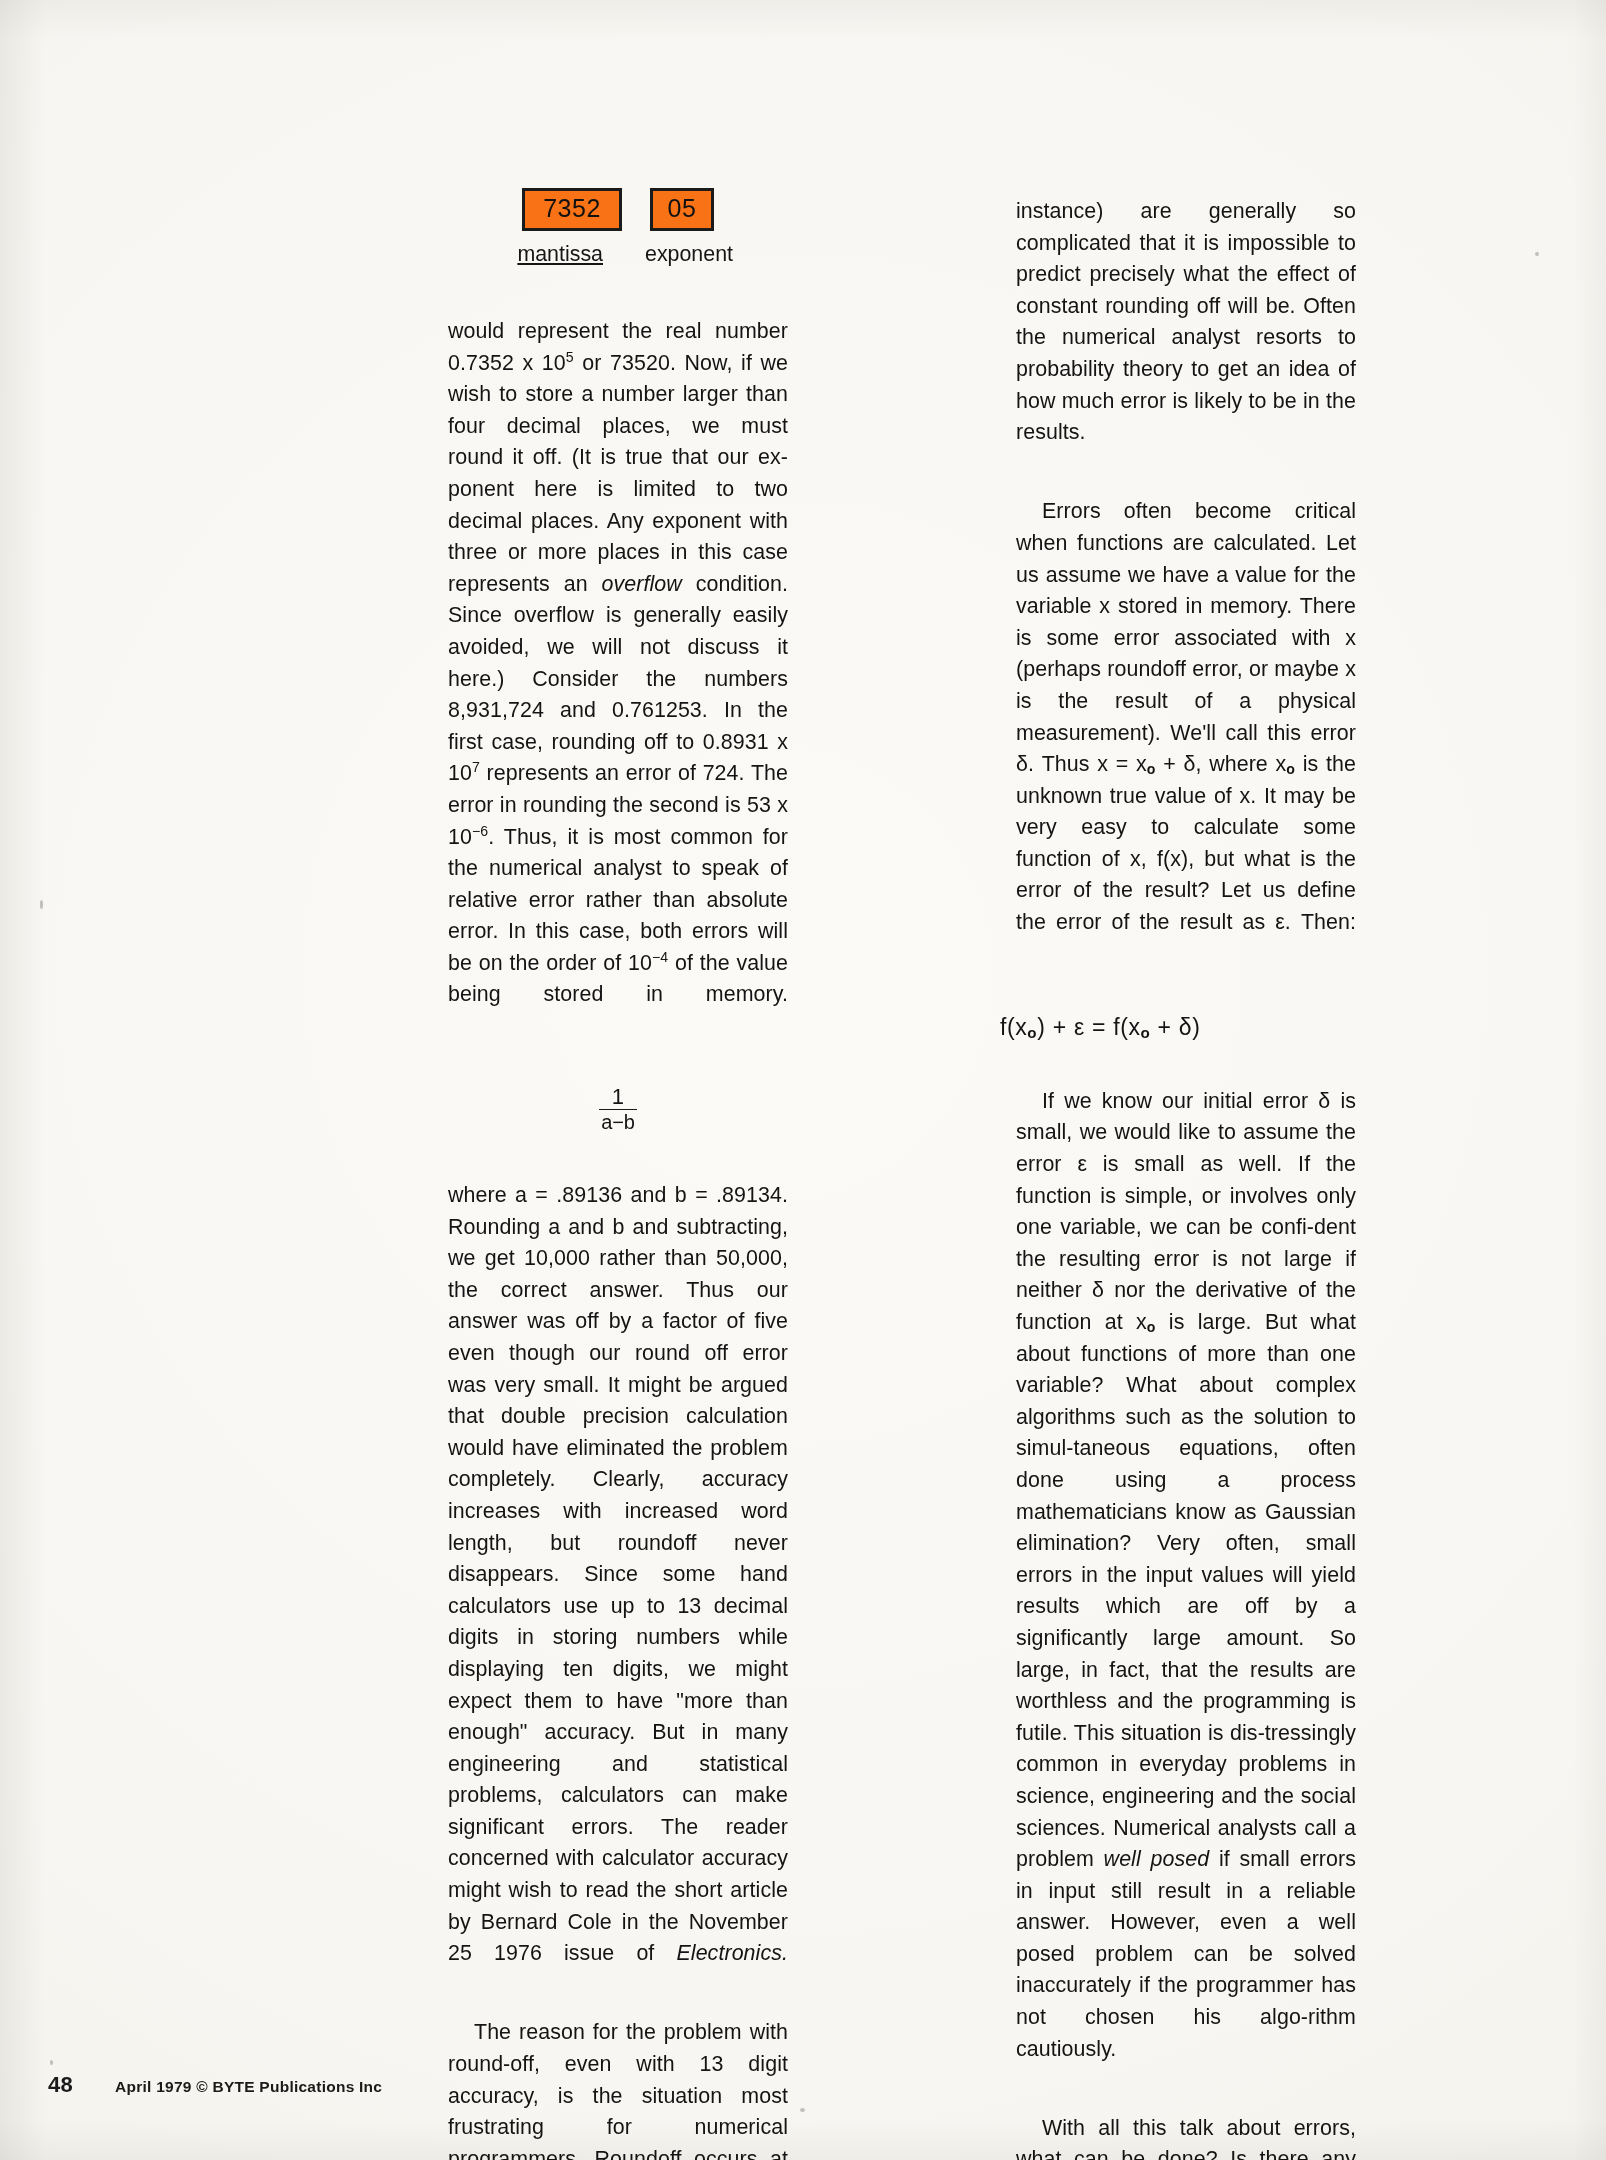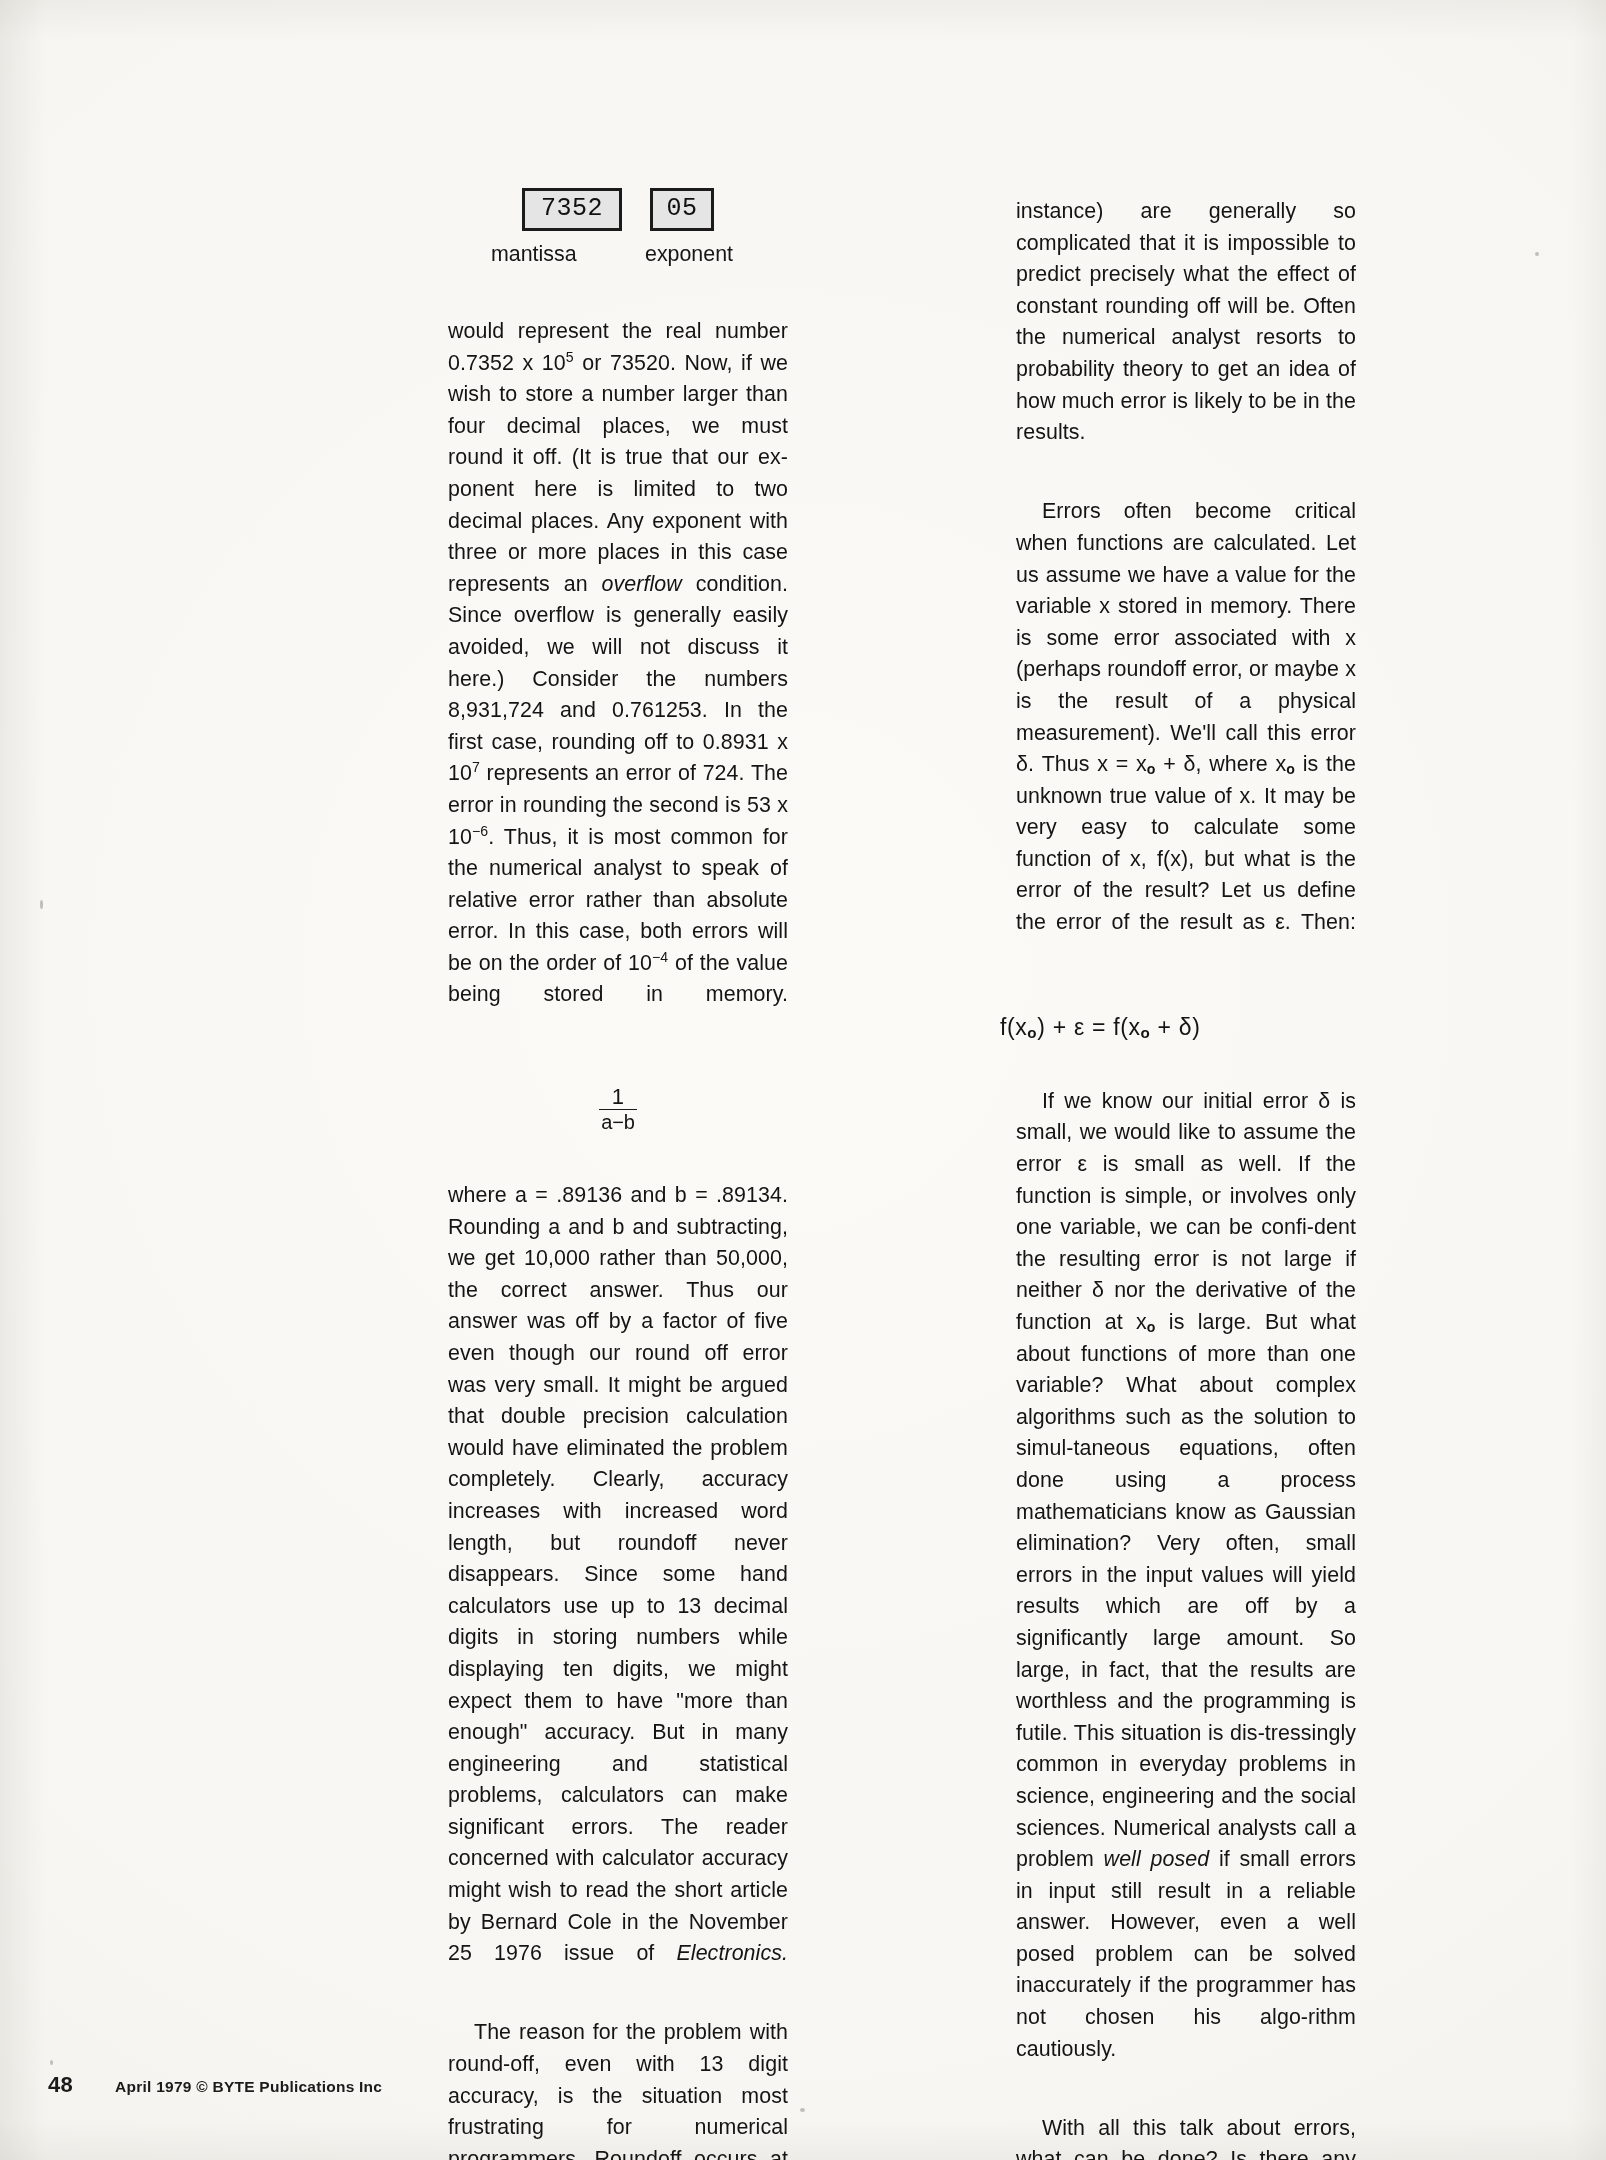"7352" .numbox { background: #e5e5e5 -> #f97316; font-family: Liberation Mono, monospace -> Liberation Sans, sans-serif }
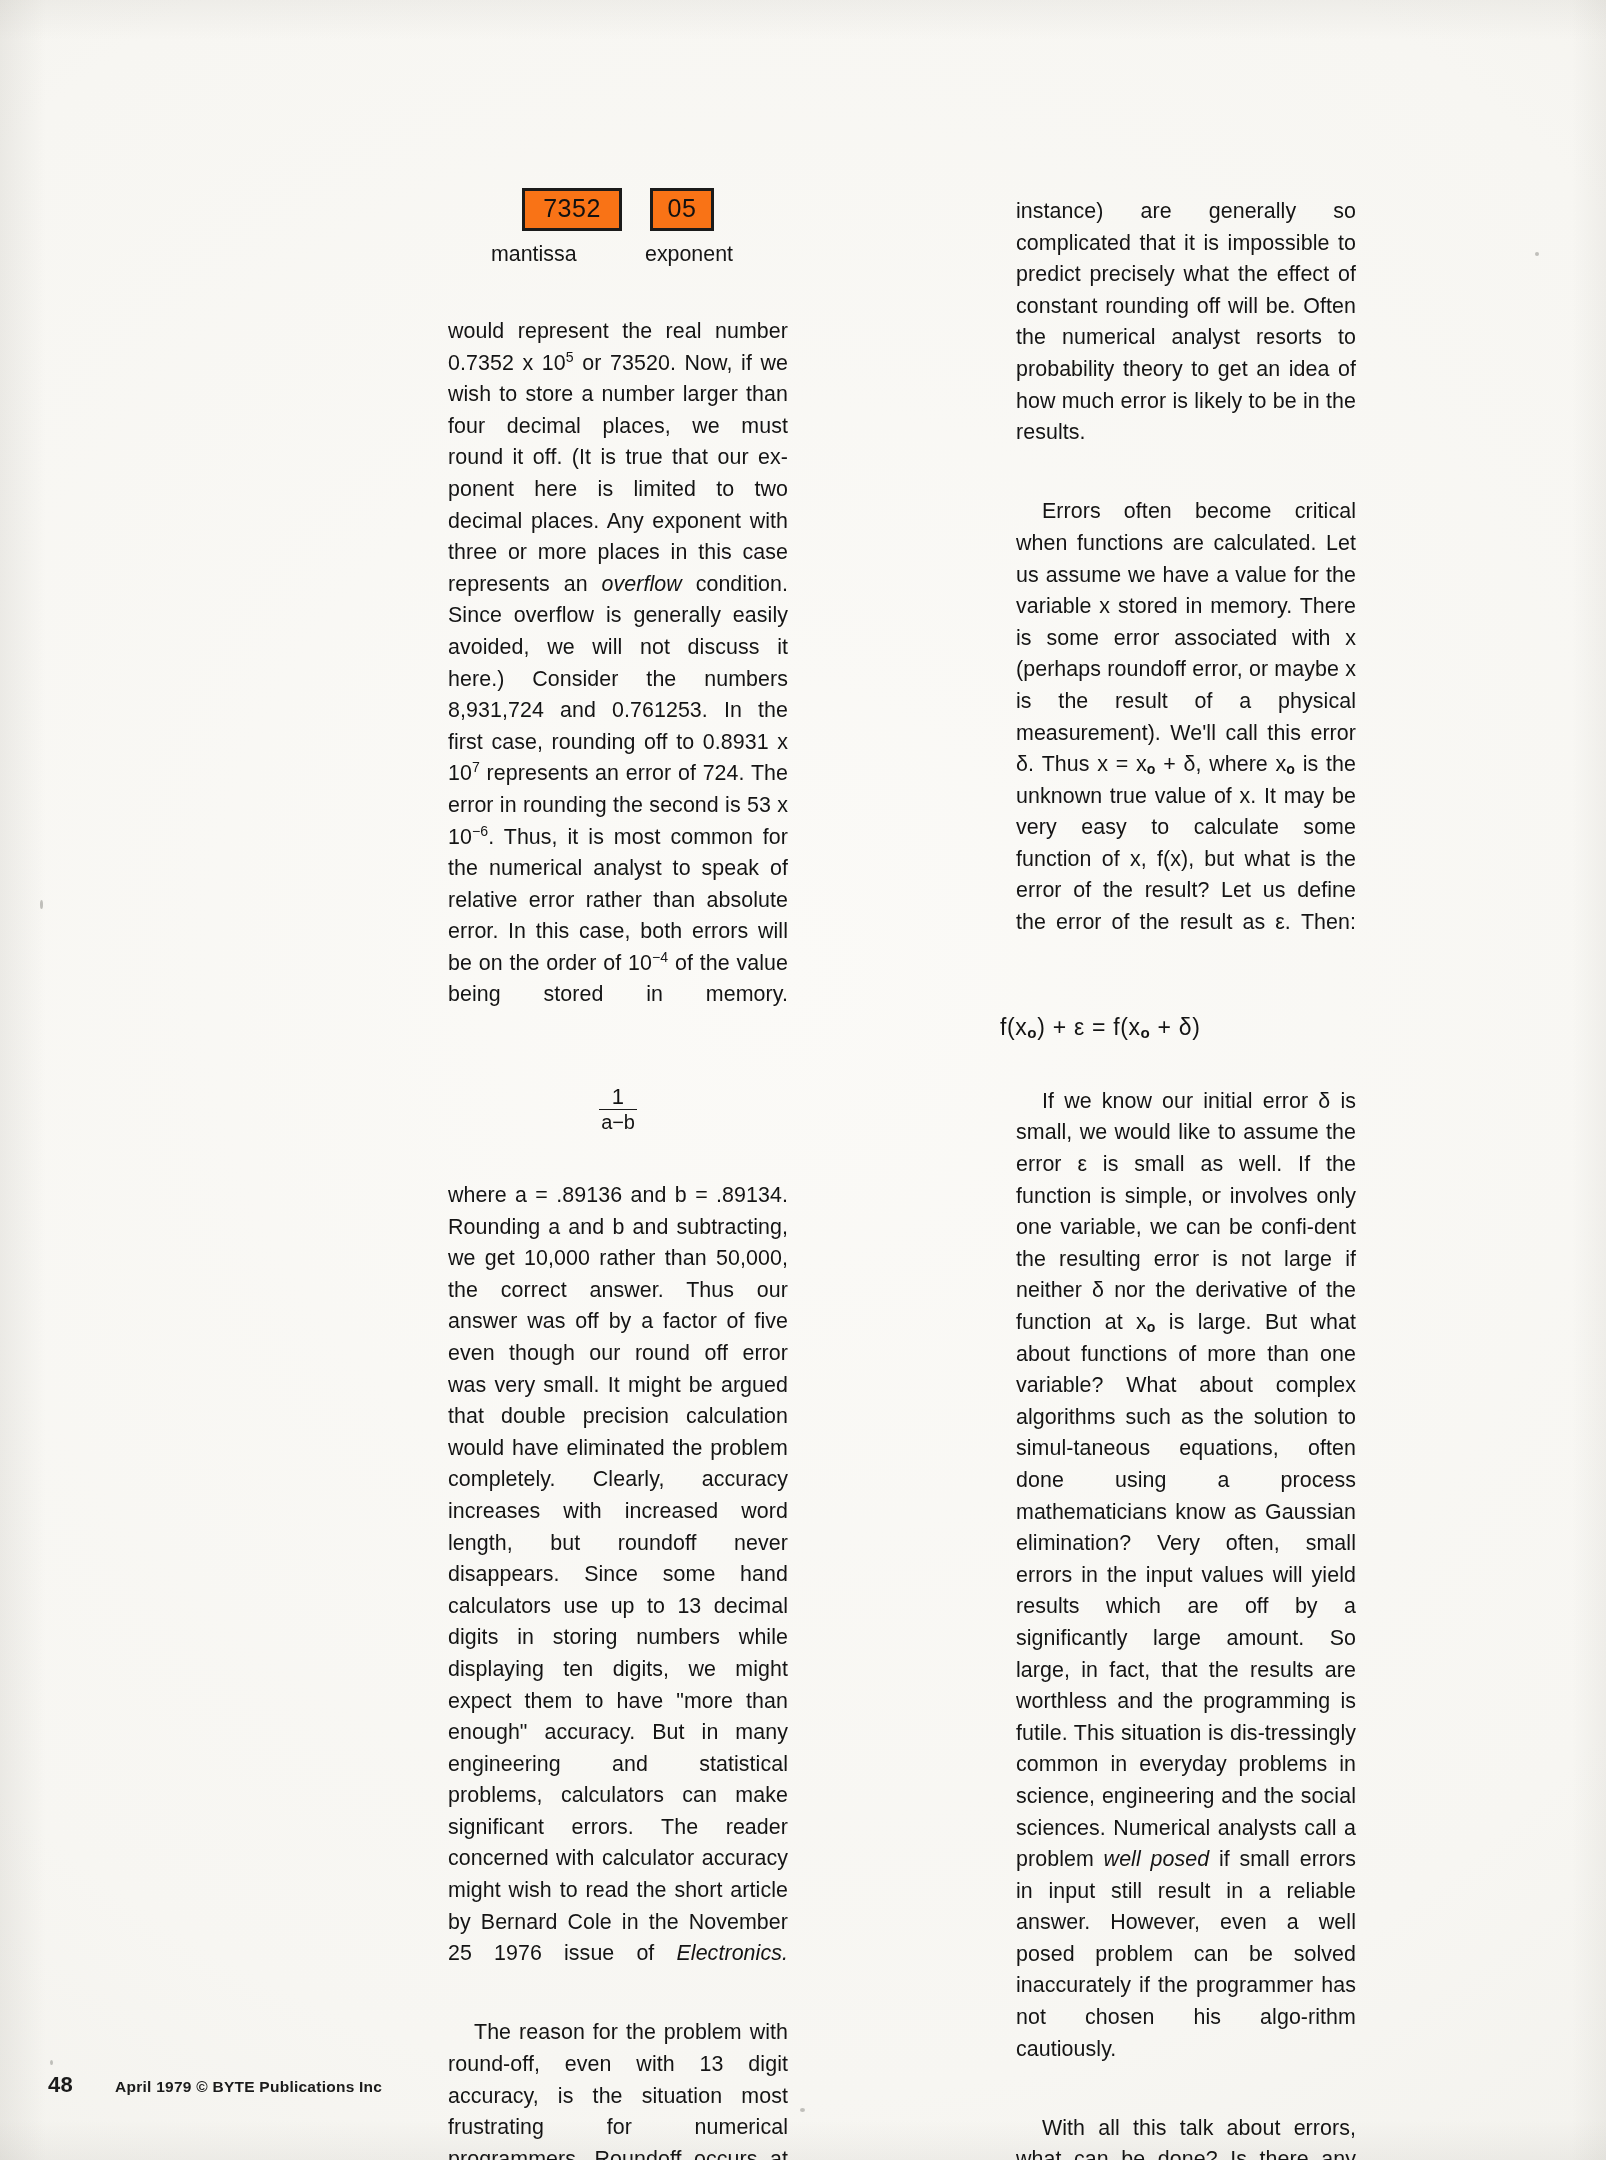"mantissa" .boxlabels .lbl-mantissa { text-align: left -> right; text-decoration: none -> underline }
